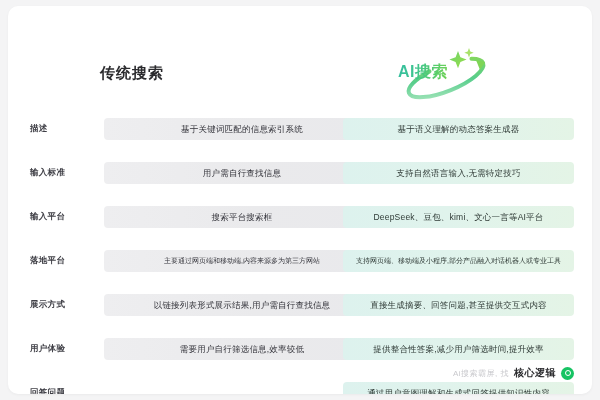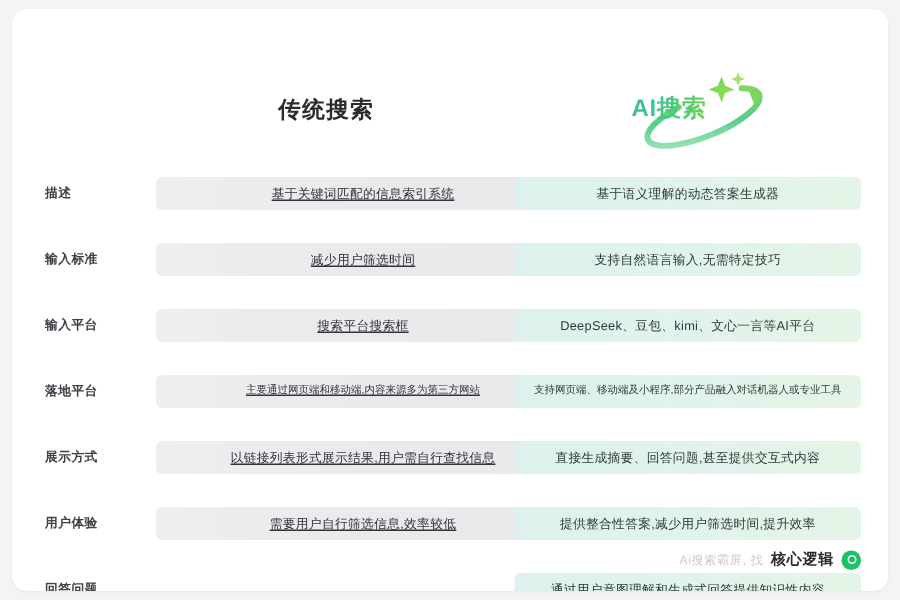"传统搜索" .title-traditional { text-align: center -> left }
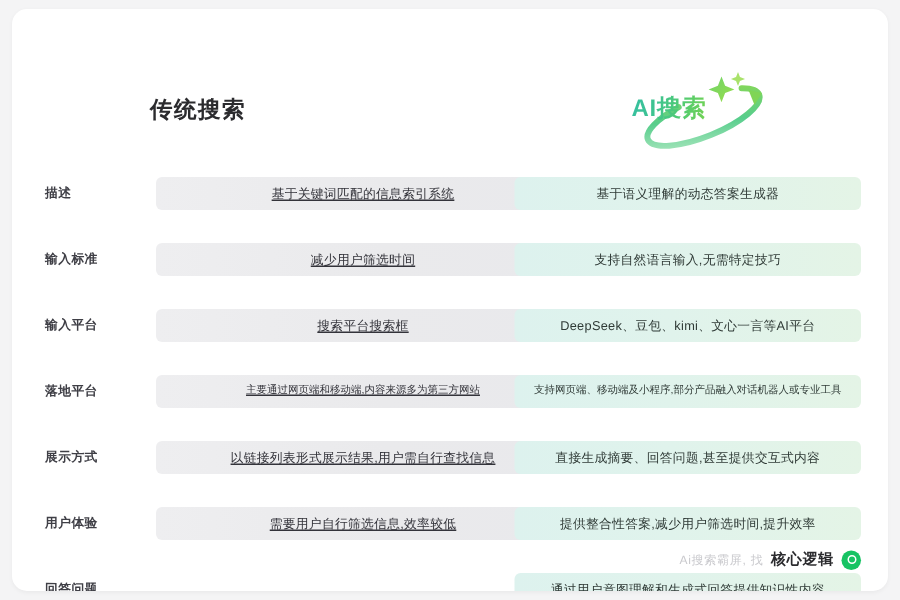"AI搜索" .ai-logo { left: 405px -> 382px }
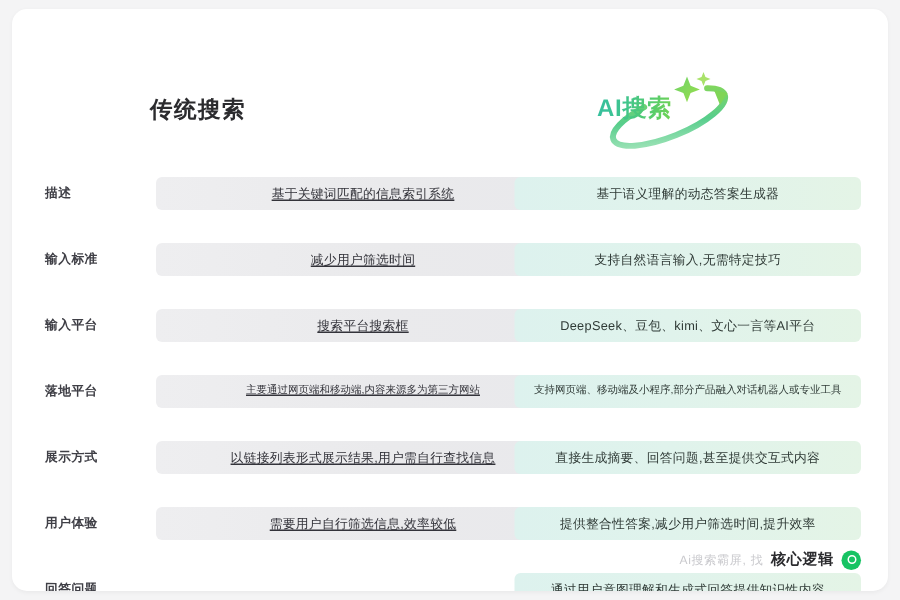"基于关键词匹配的信息索引系统" .cell-left { text-decoration: underline -> none }
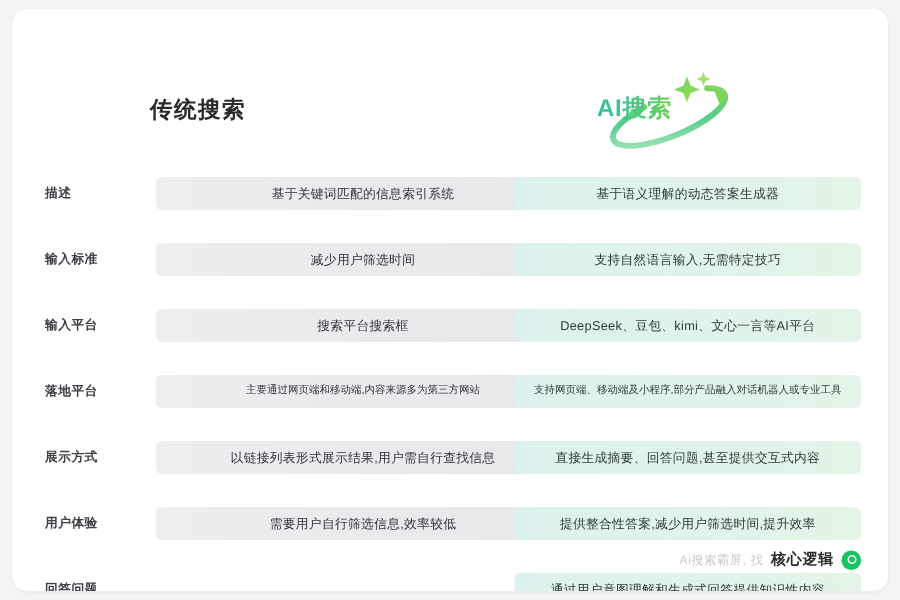"减少用户筛选时间" div.cell { text: 减少用户筛选时间 -> 用户需自行查找信息 }
